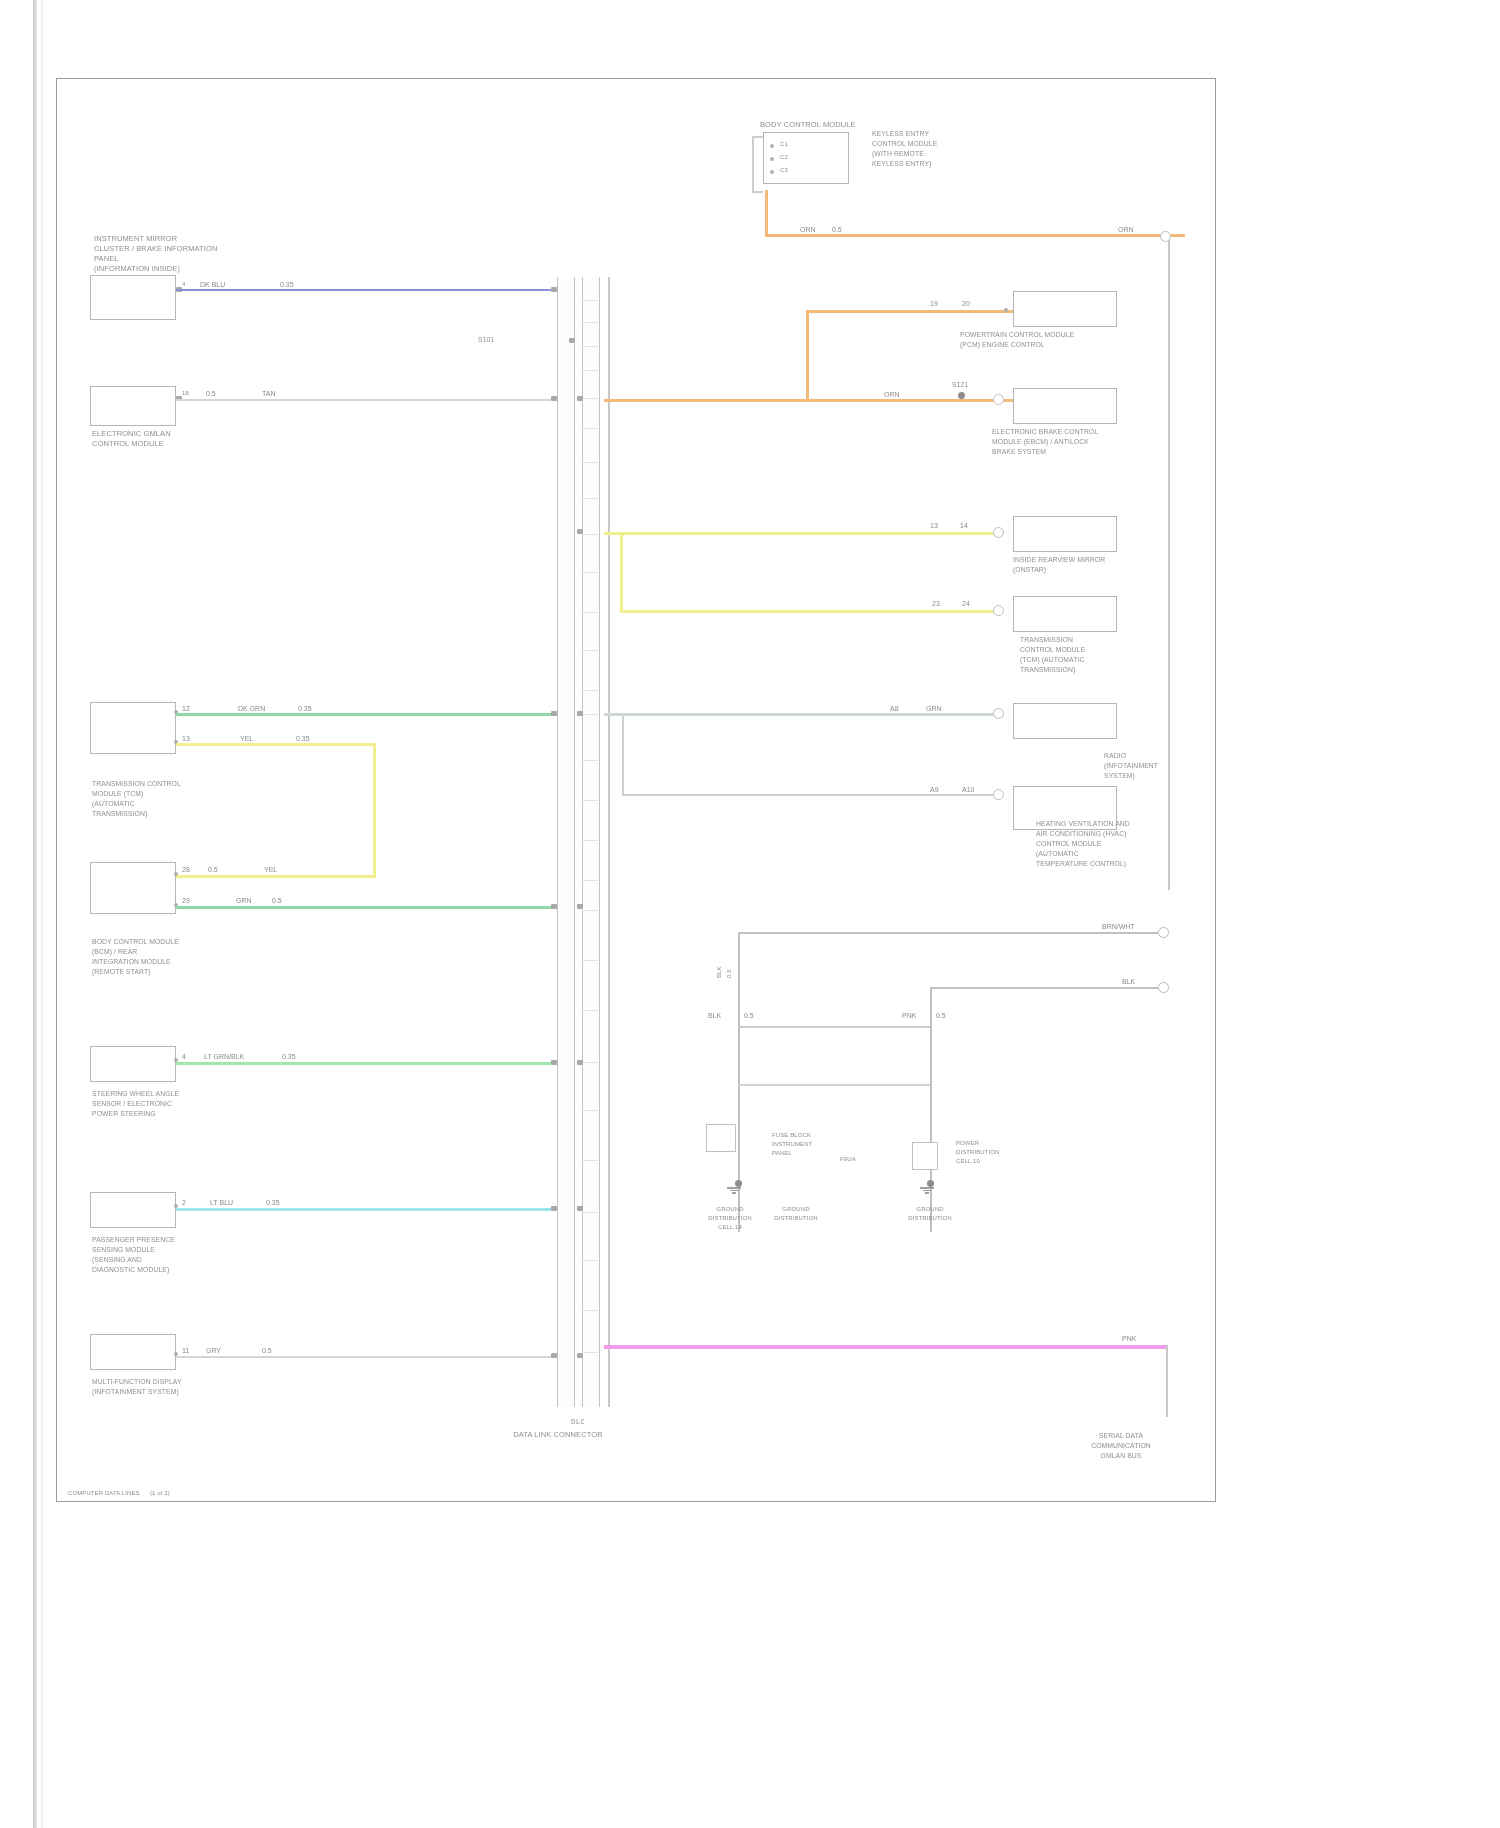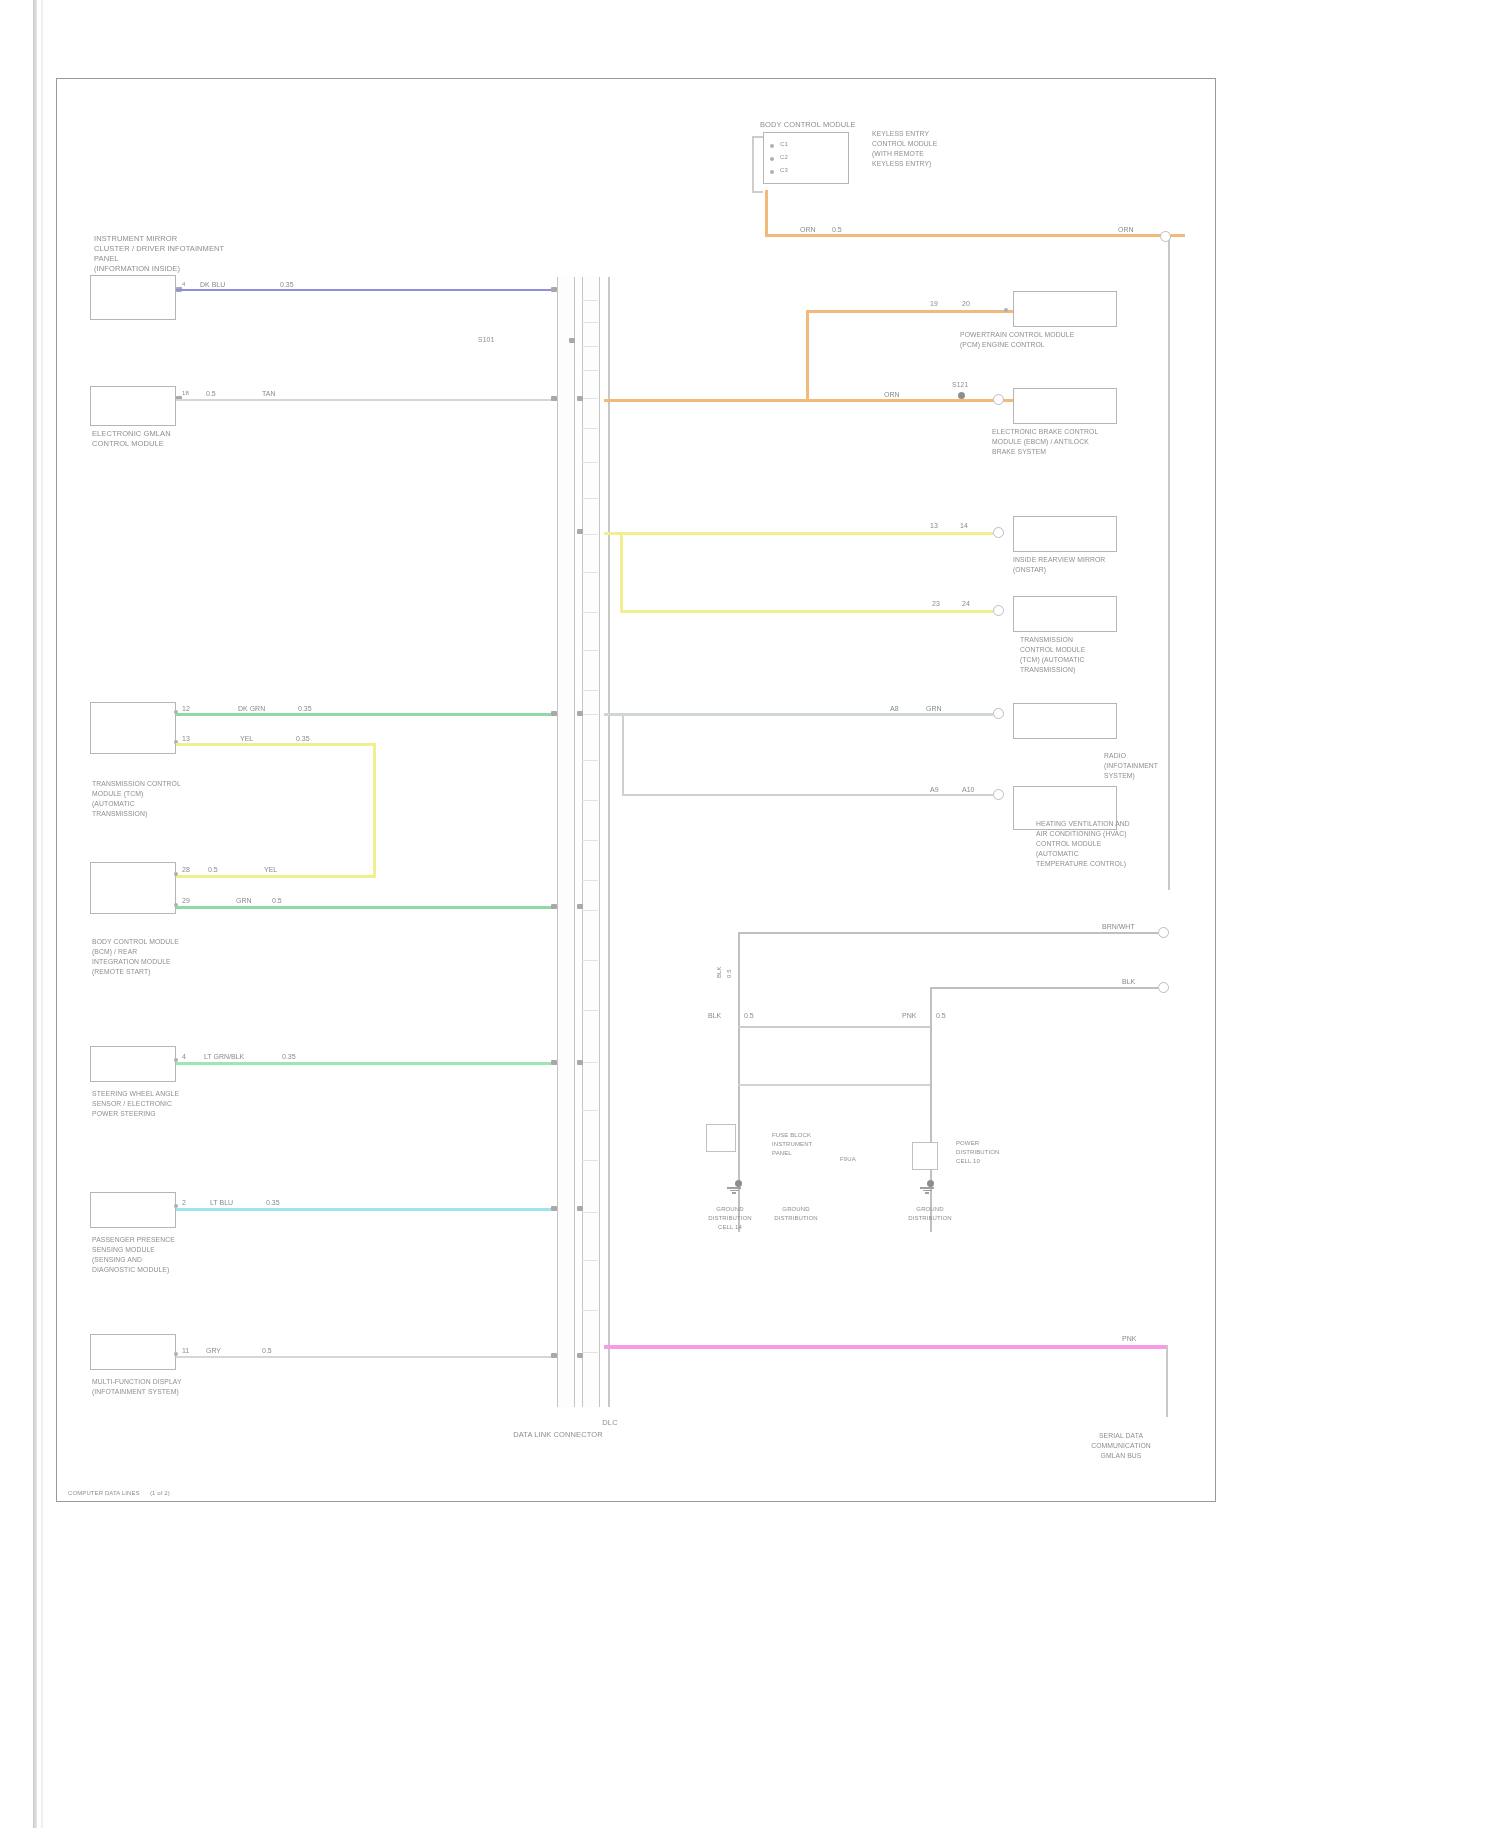"CLUSTER / DRIVER INFOTAINMENT" div.lbl { text: DRIVER INFOTAINMENT -> BRAKE INFORMATION }
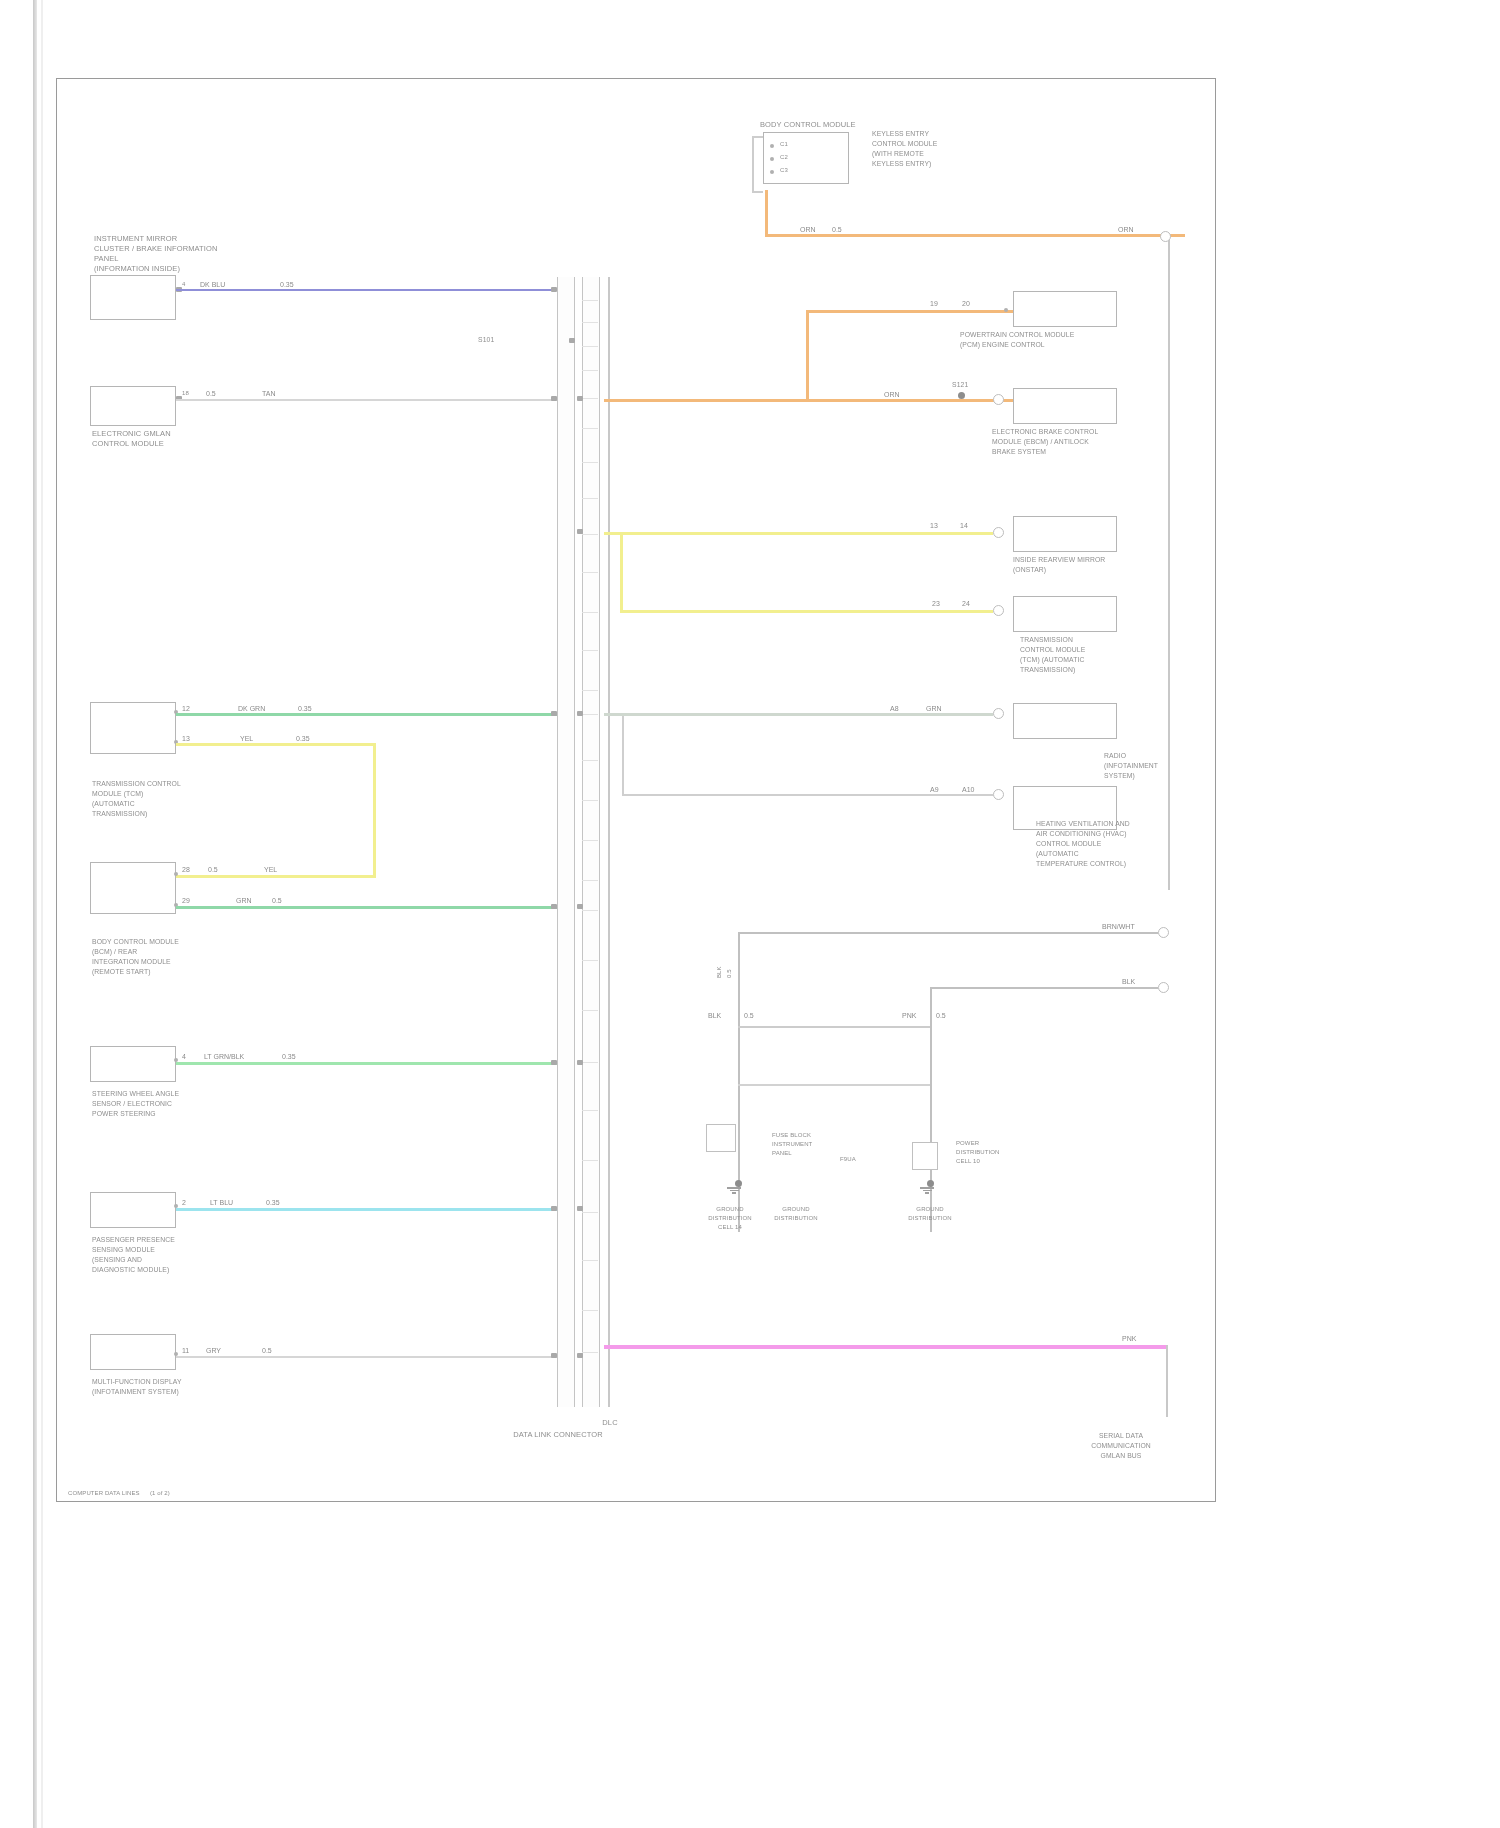"DLC" div.lbl { font-family: none -> Liberation Mono, monospace; left: 560px -> 528px }
